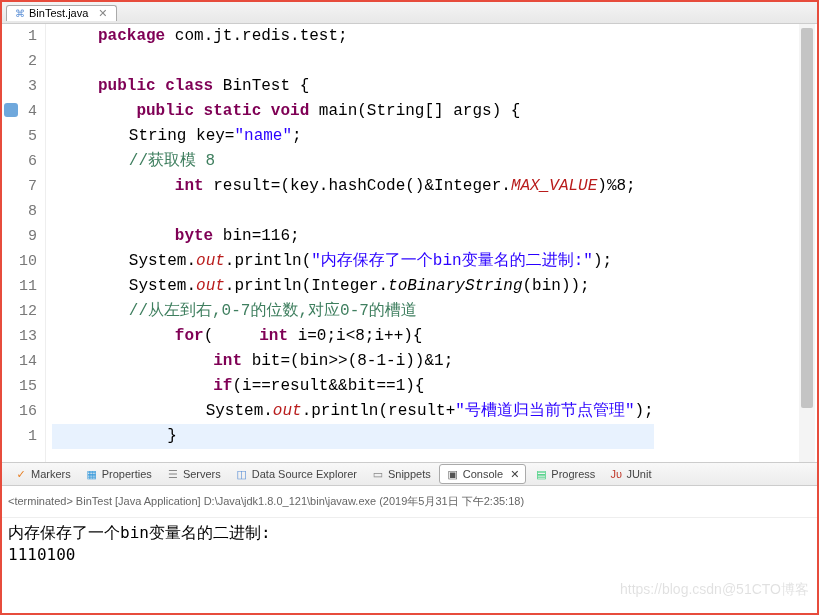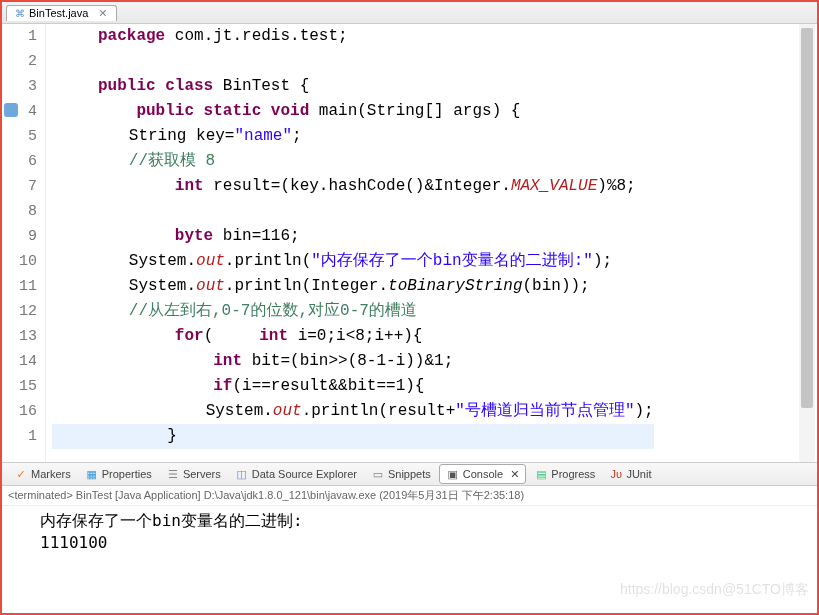"<terminated> BinTest [Java Application]" .console-header { padding: 2px 6px -> 8px 6px }
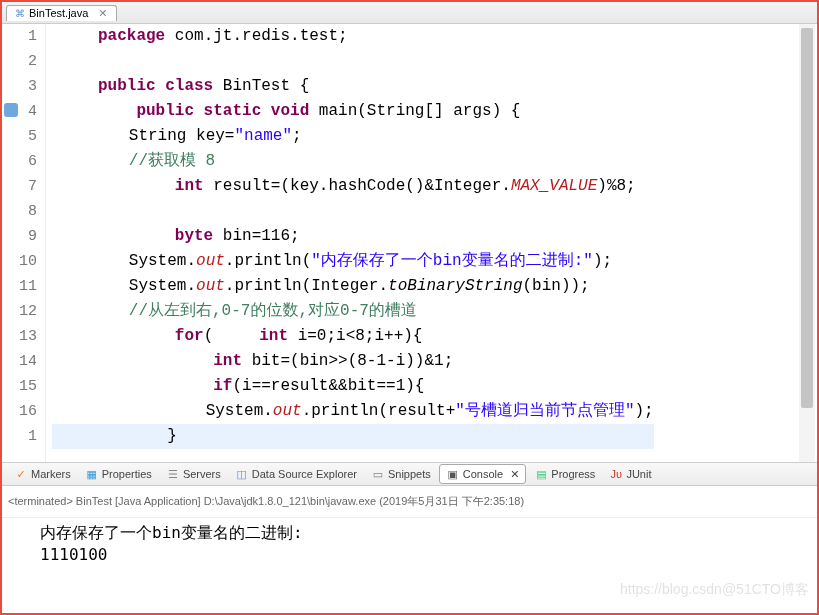"内存保存了一个bin变量名的二进制:" .console-output { margin-left: 32px -> none }
